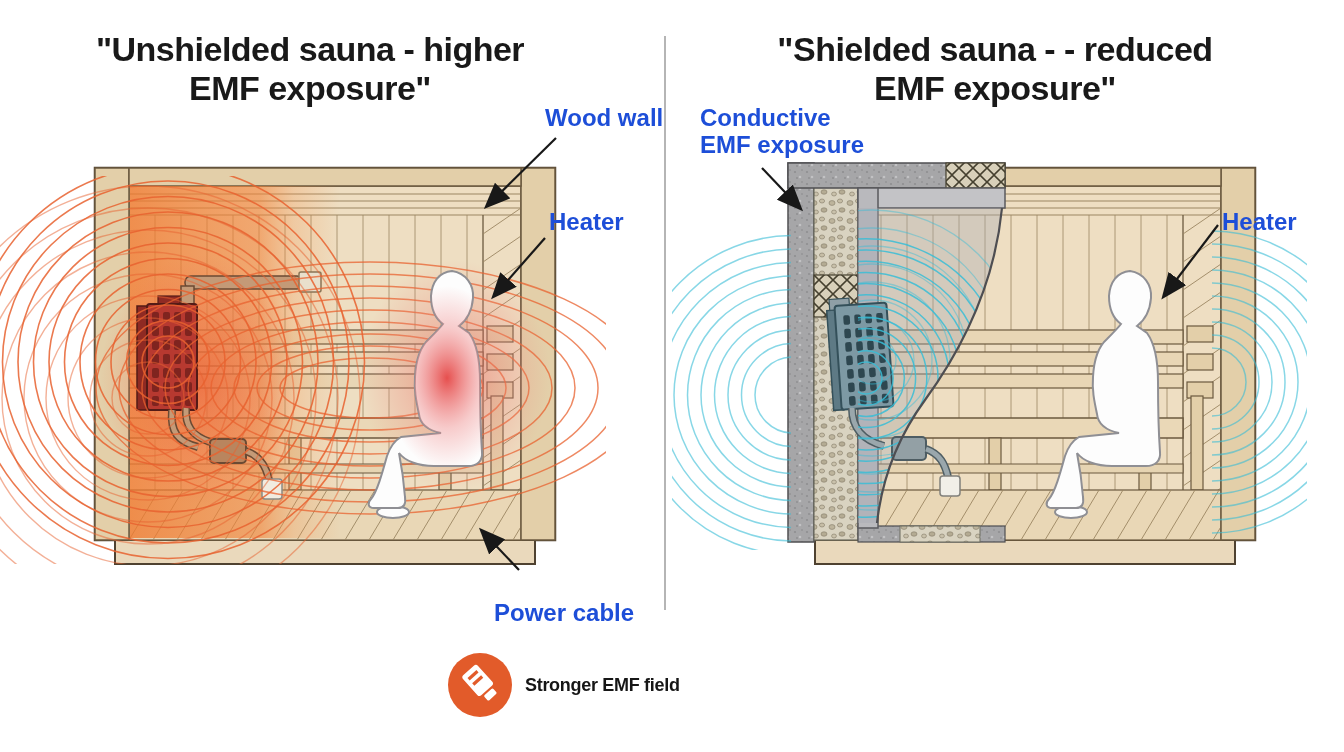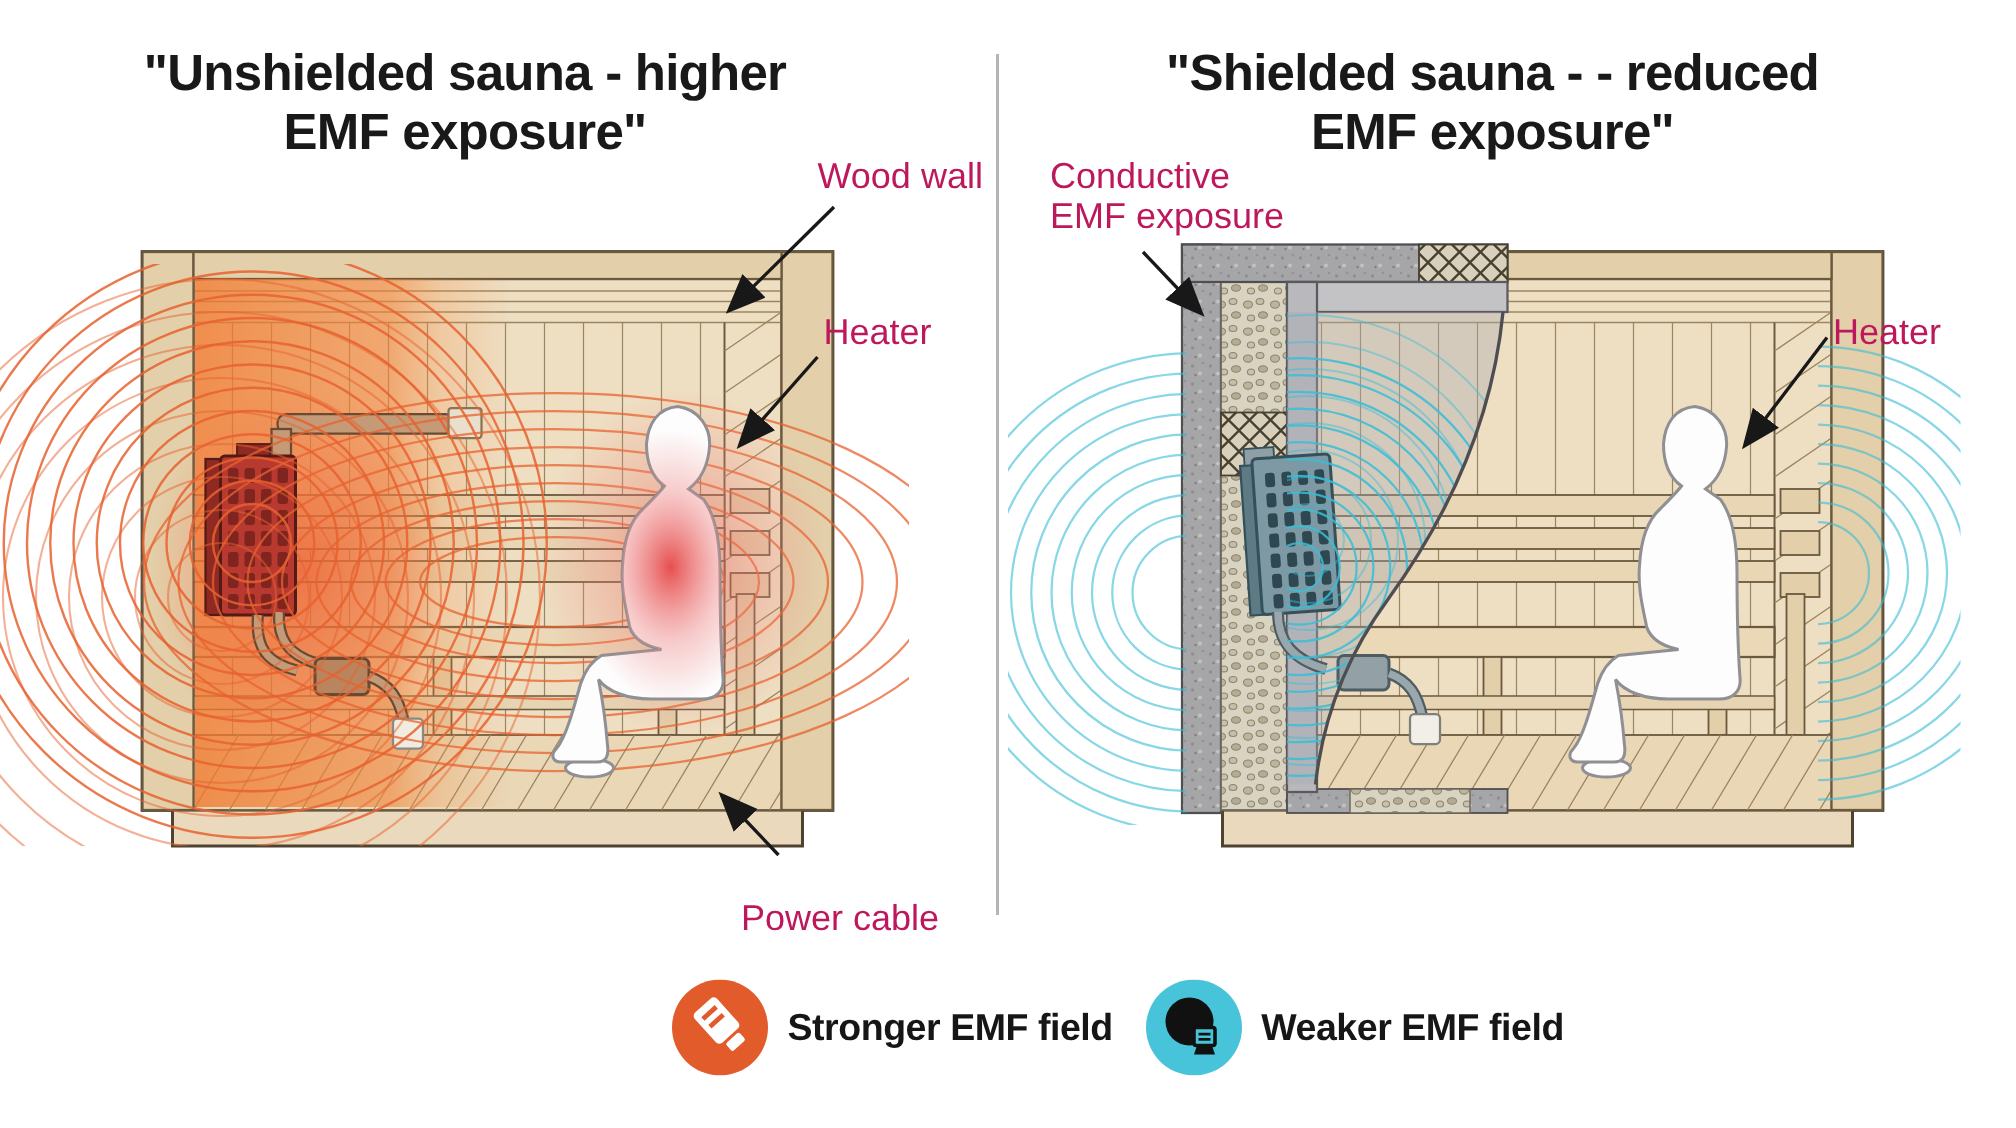"Wood wall" .callout { color: #be185d -> #1d4ed8; font-weight: 400 -> 700 }
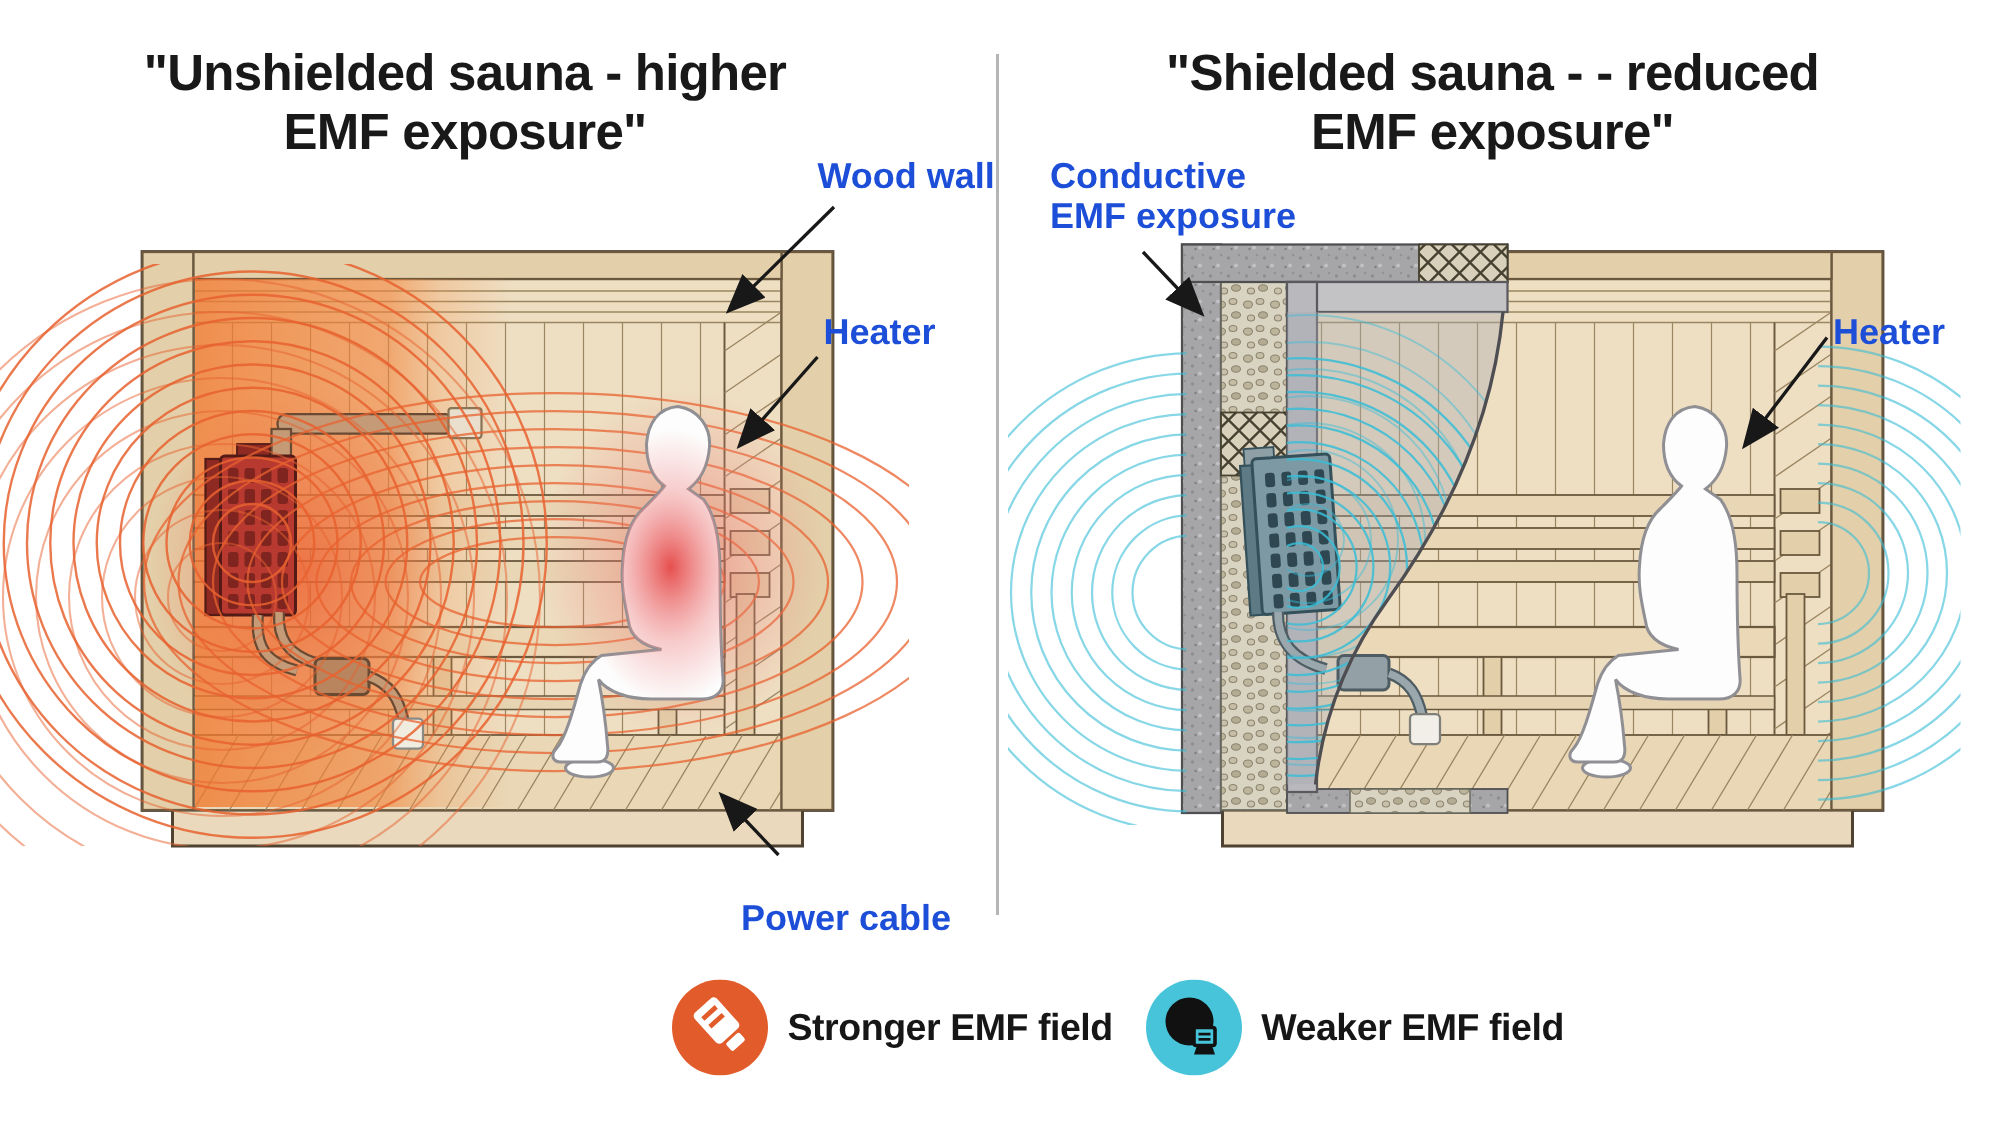"Stronger EMF field" .legend-label { font-size: 25px -> 18px }
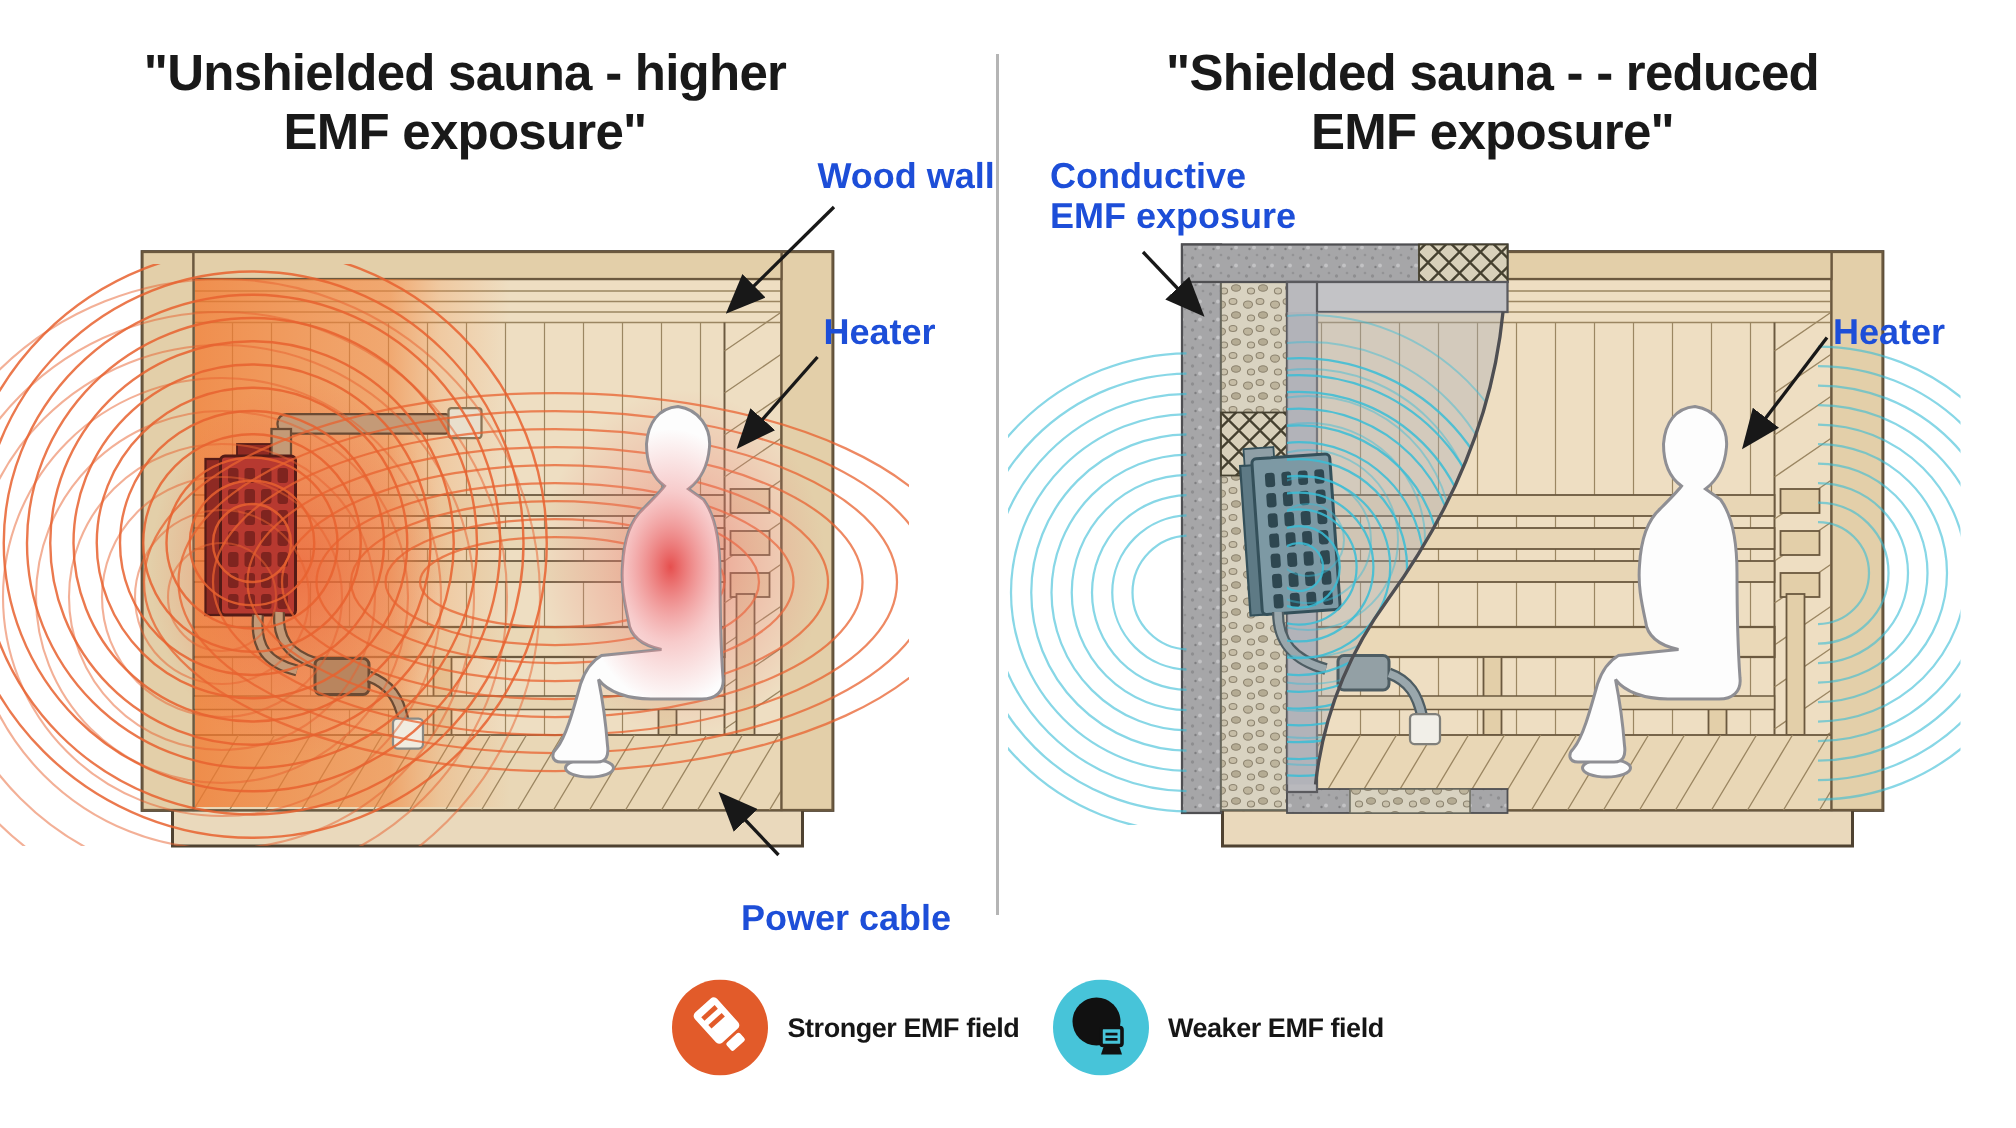"Weaker EMF field" div.legend-item { html: <div> <svg> <circle></circle> <g> <circle></circle> <path></path> <rect></rect> <rect></rect> <rect></rect> </g> </svg> <span>Weaker EMF field</span> </div> -> none }
